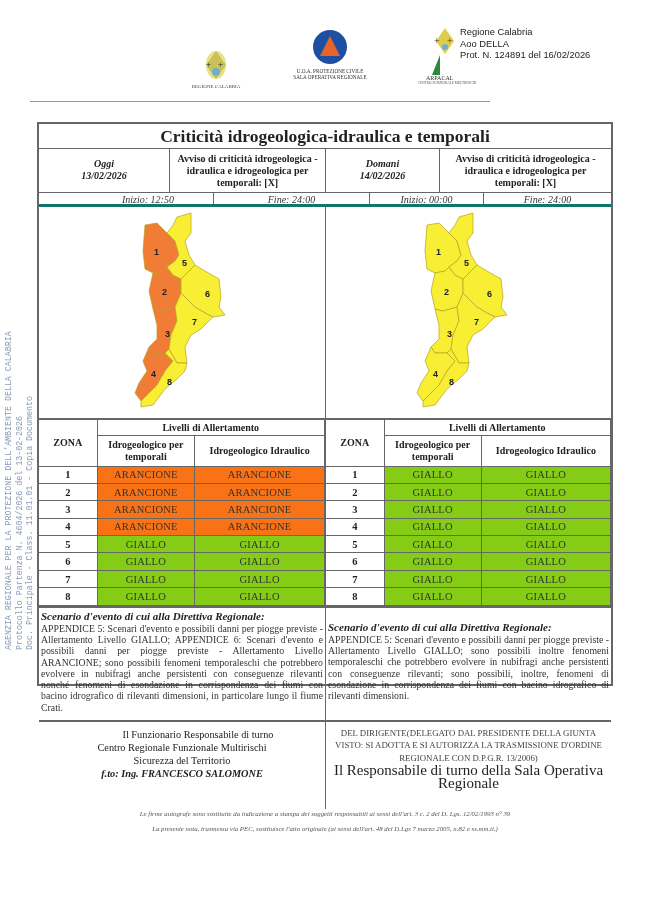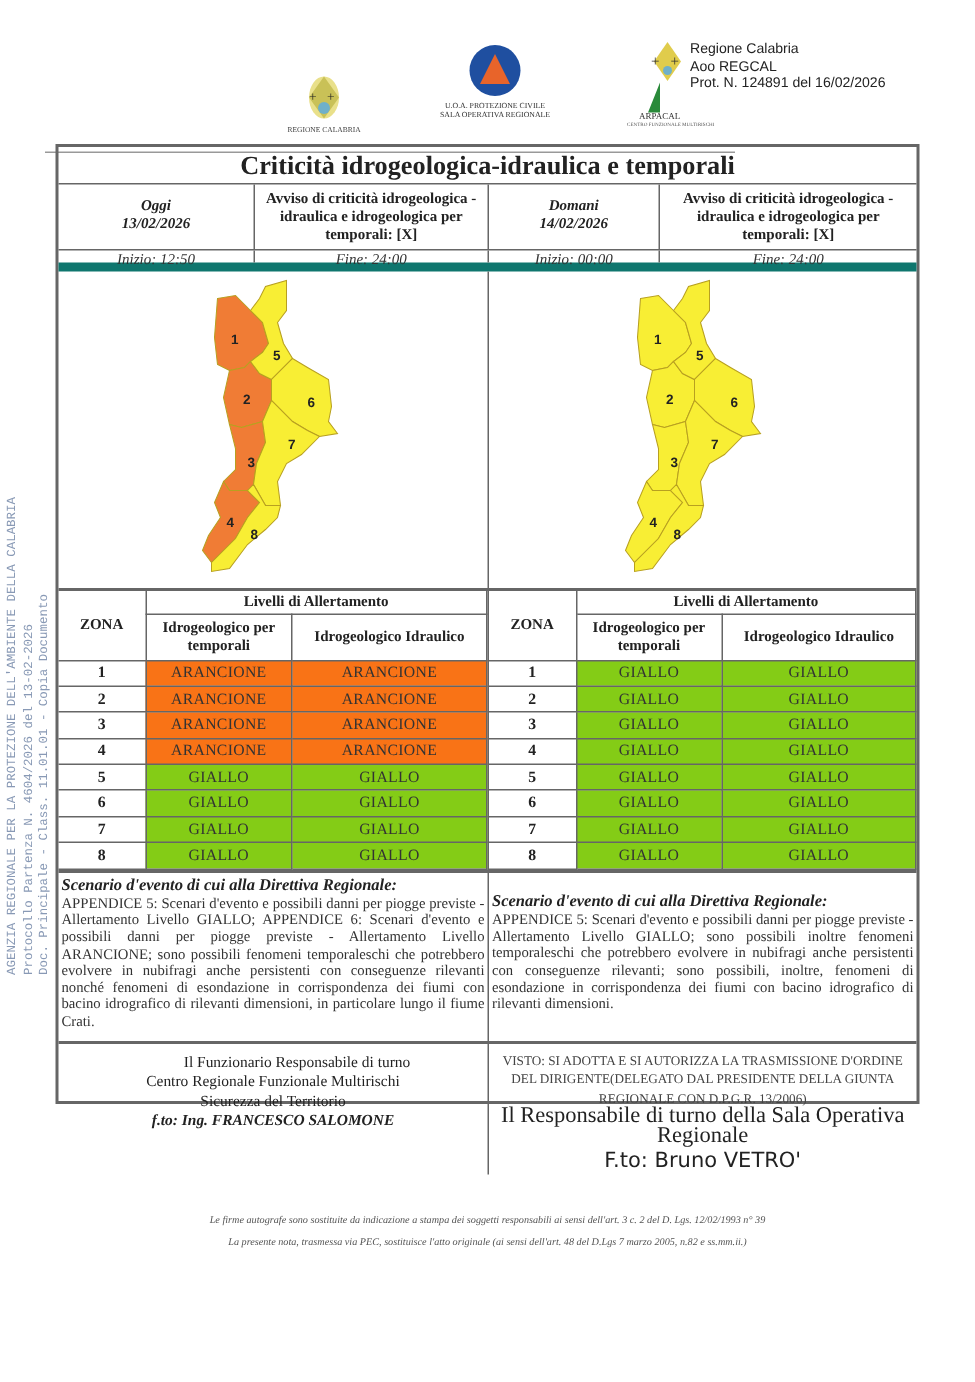"Aoo REGCAL" div { text: REGCAL -> DELLA }
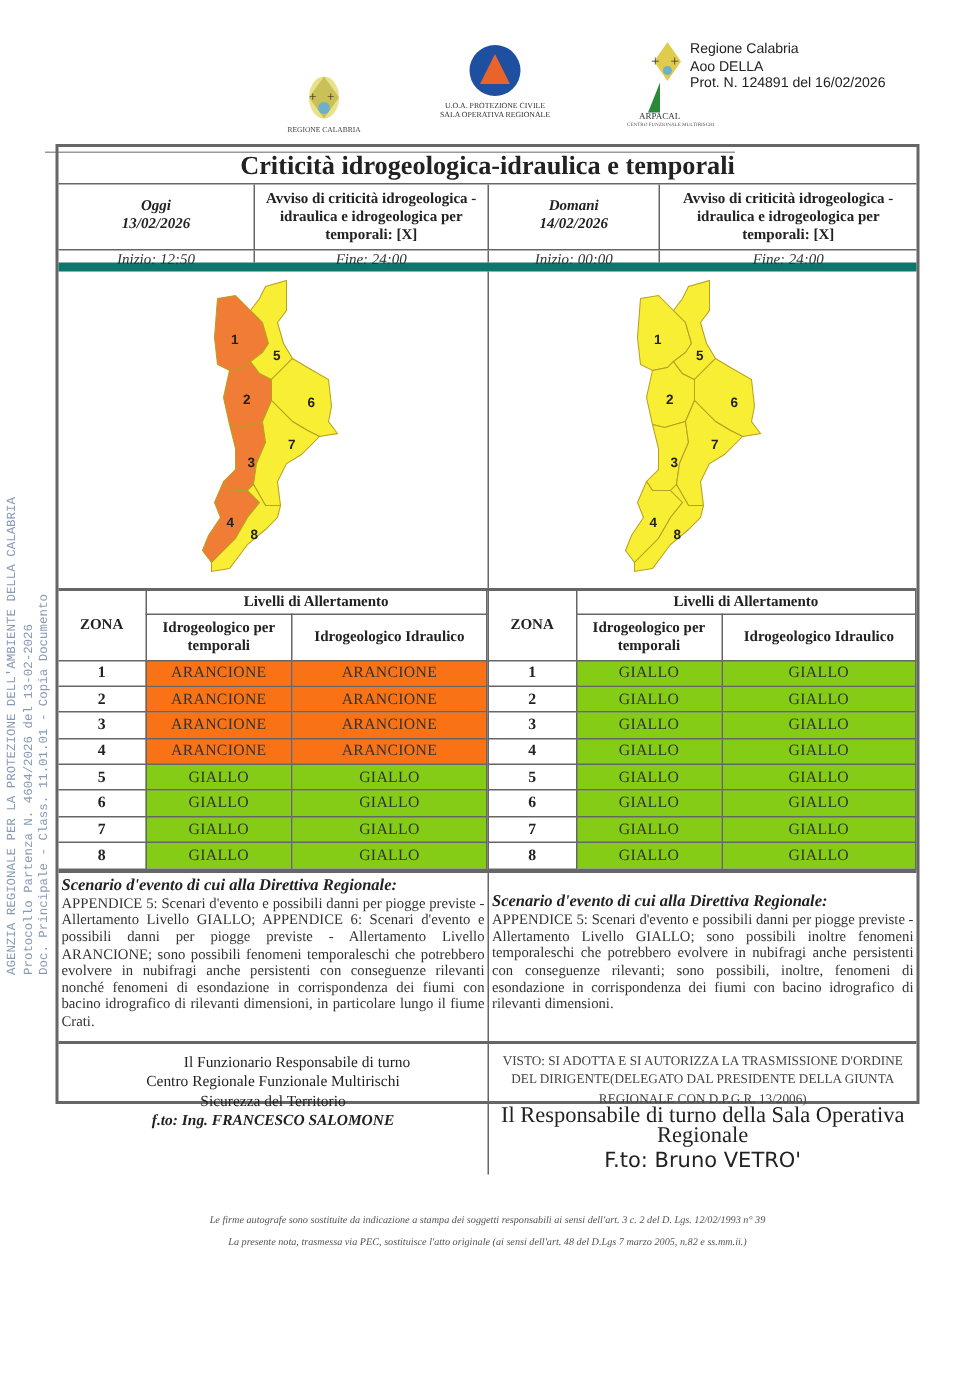"Criticità idrogeologica-idraulica e" .frame { height: 640px -> 564px; top: 96px -> 122px }
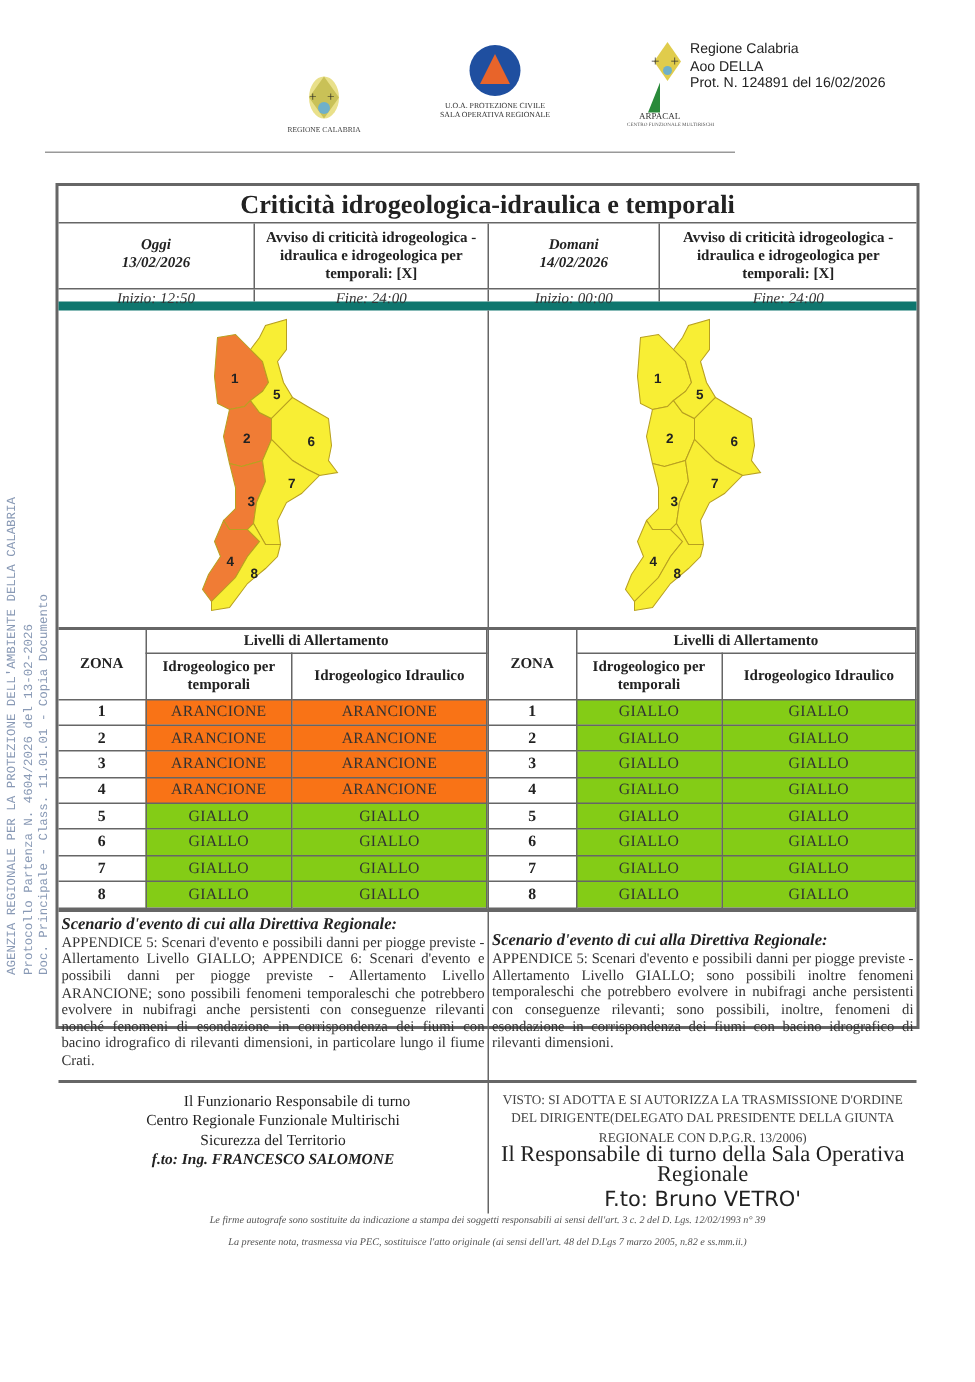"Inizio: 12:50" .time-row { border-bottom: 6px solid #0f766e -> 3px solid #0f766e; padding-left: none -> 44px }
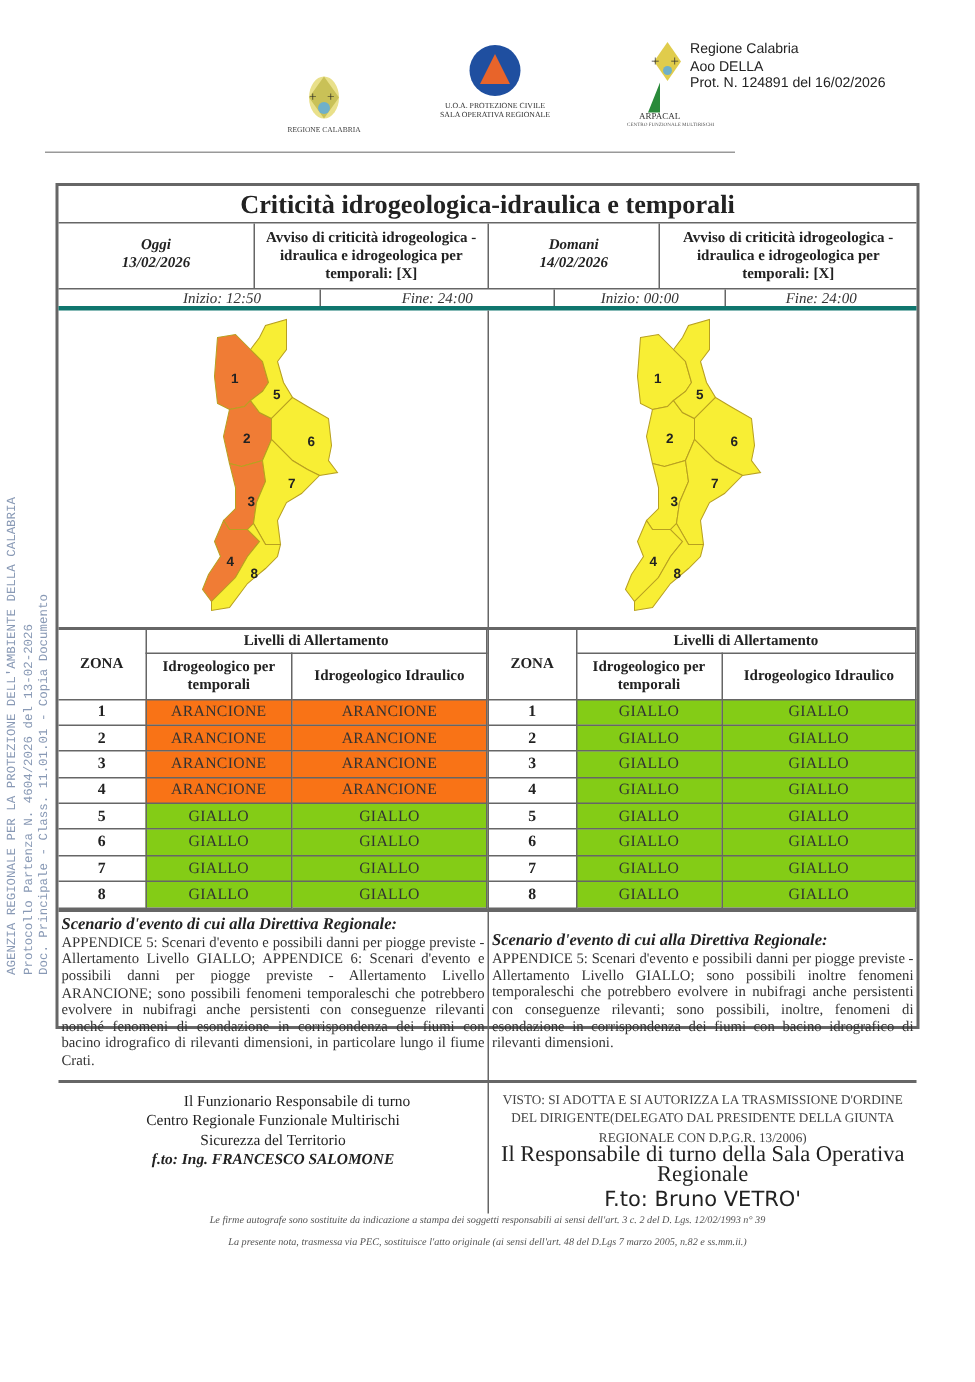"VISTO: SI ADOTTA E SI" div.visto { order: before "DEL DIRIGENTE(DELEGATO DAL PRESIDENTE" -> after "DEL DIRIGENTE(DELEGATO DAL PRESIDENTE" }
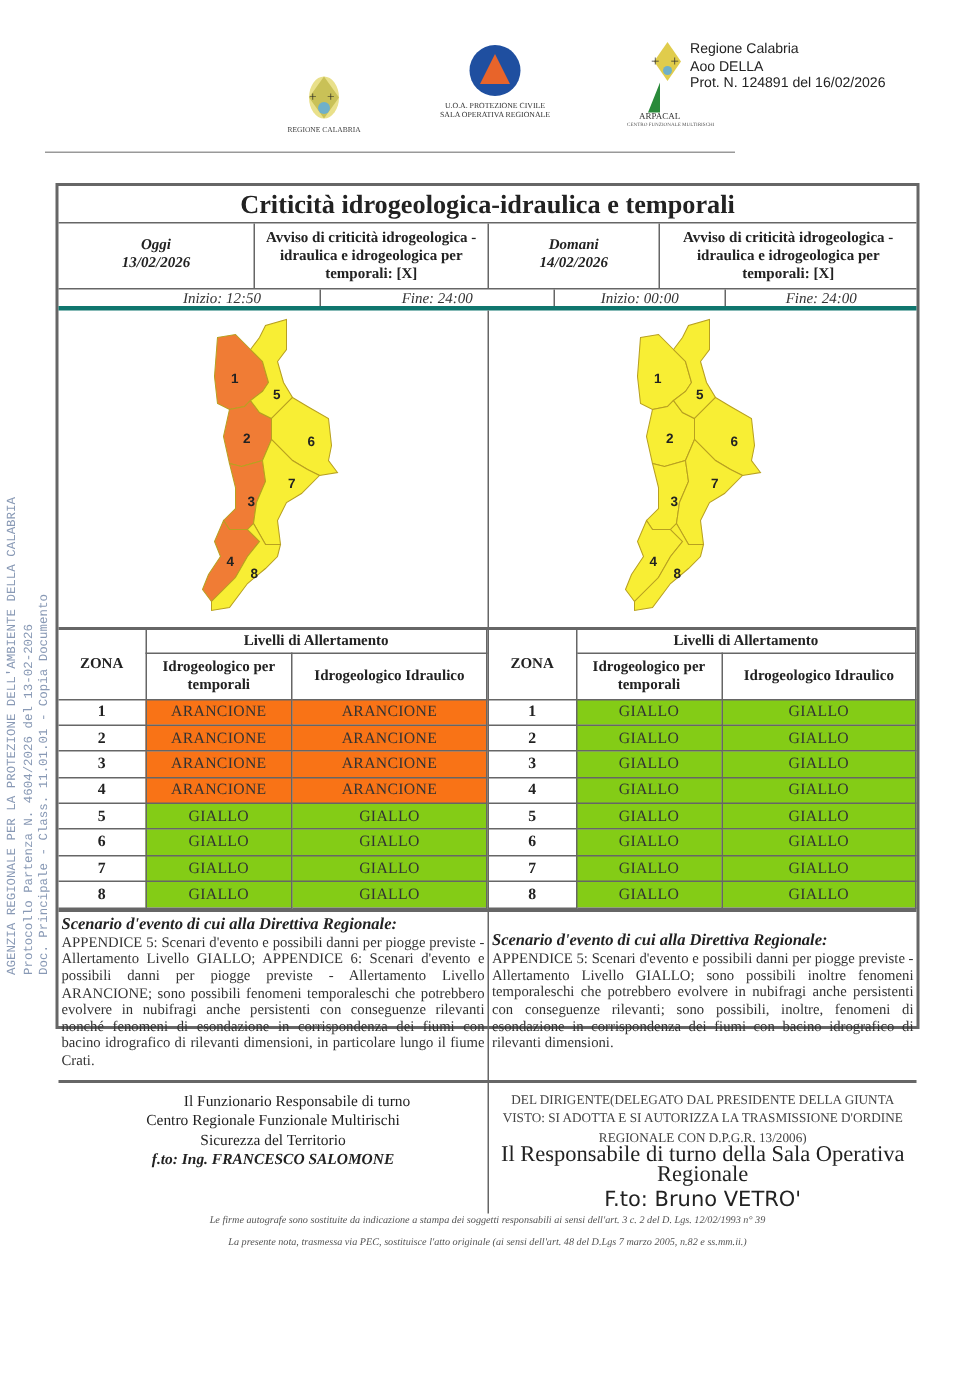"F.to: Bruno VETRO'" div.fto { html: <div>F.to: Bruno VETRO'</div> -> none }
